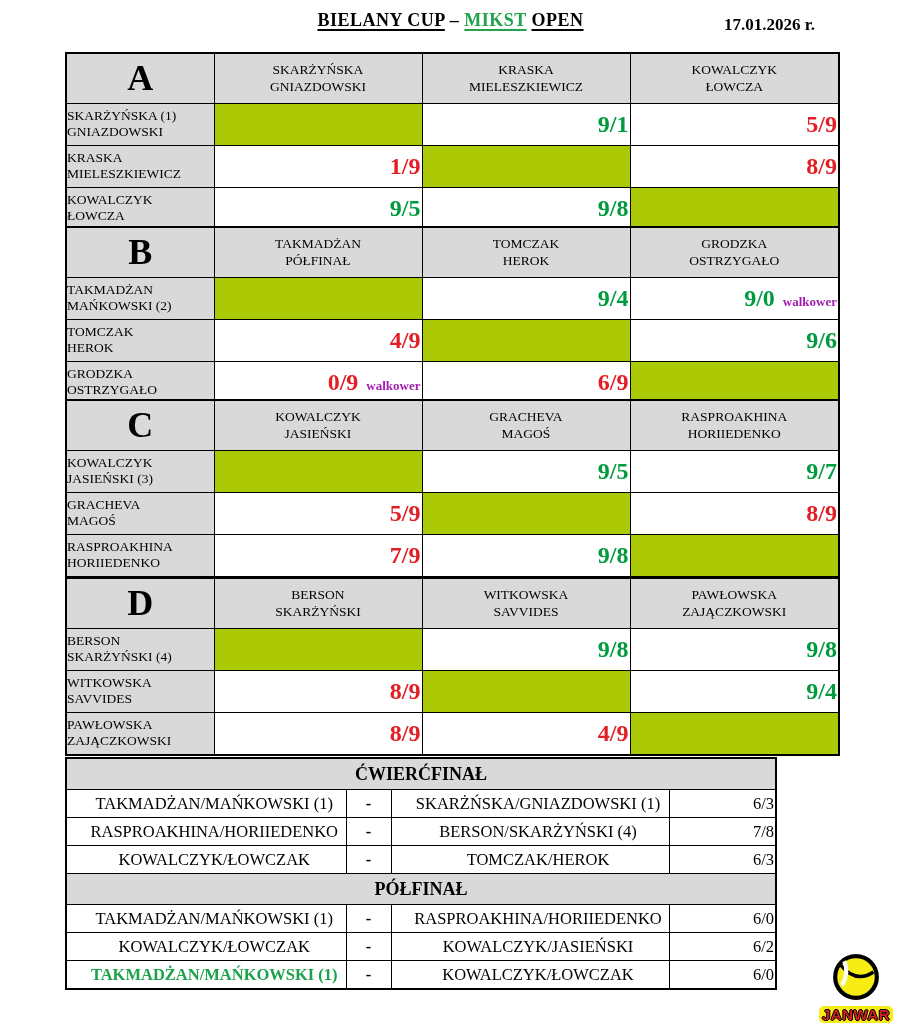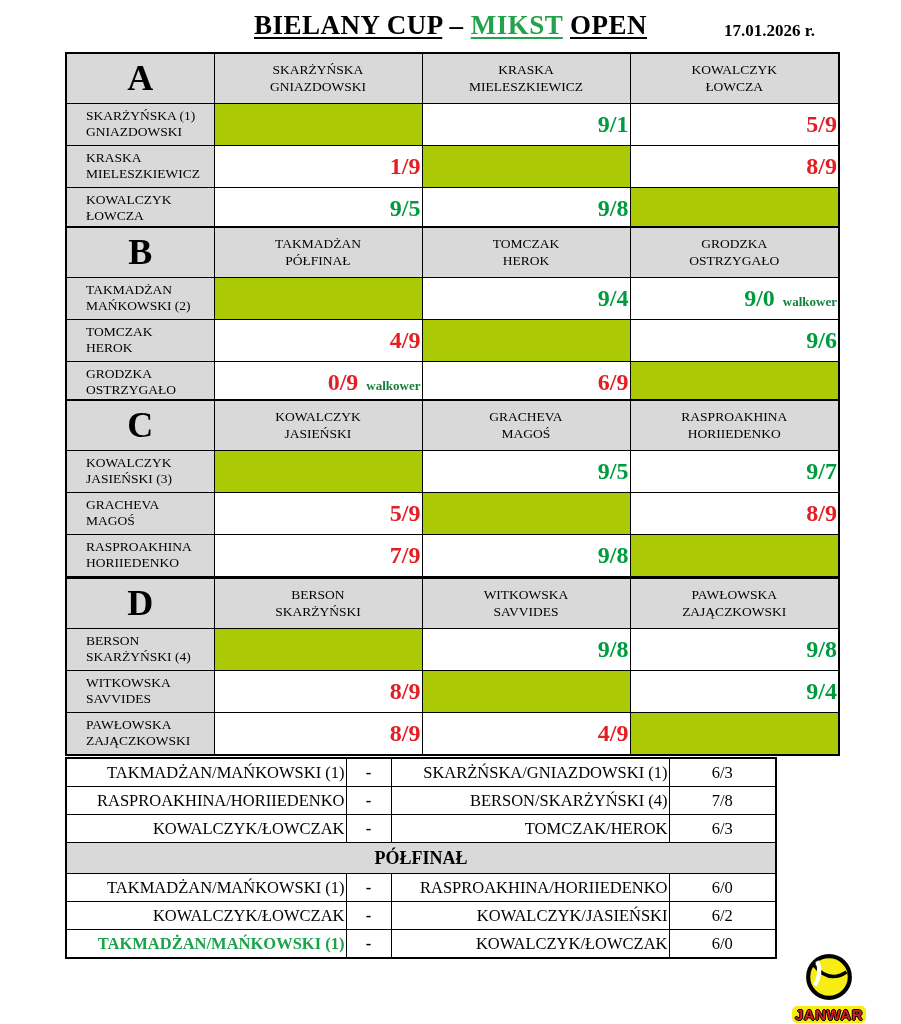"BIELANY CUP – MIKST OPEN" .titlebar { font-size: 27px -> 18px }
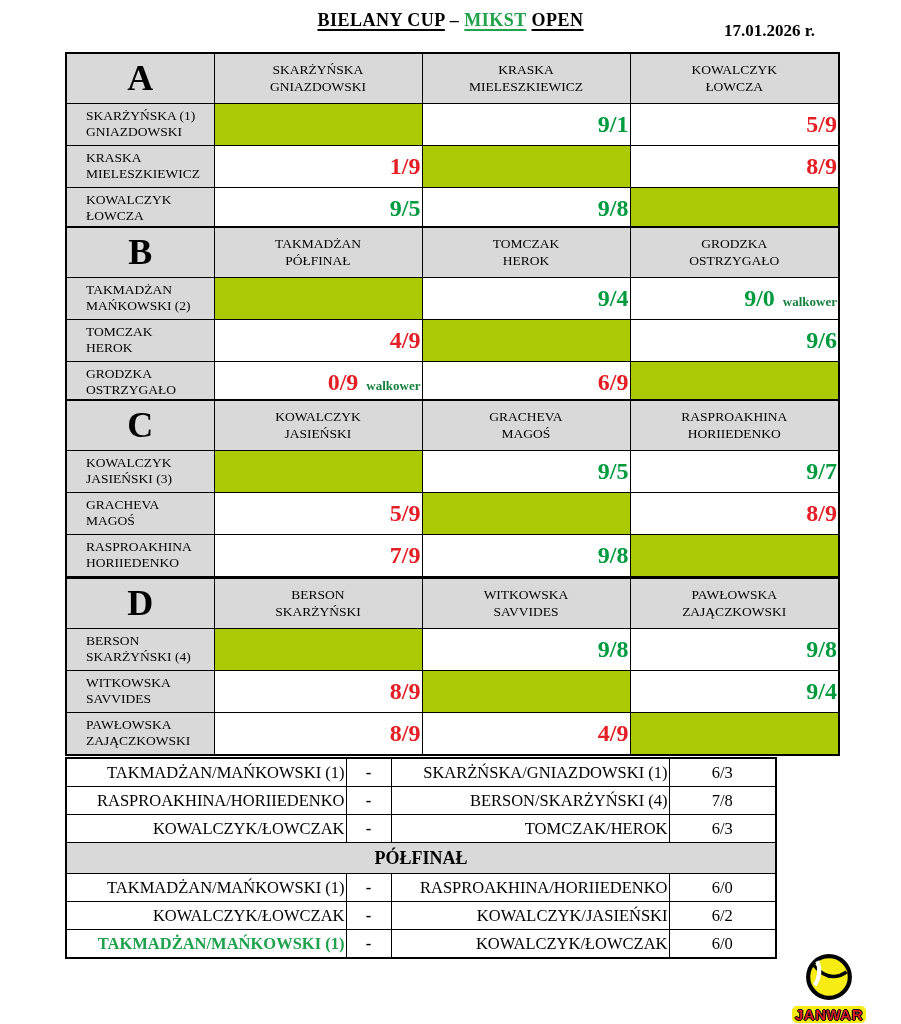"17.01.2026 r." .datebox { margin-top: 6px -> none }
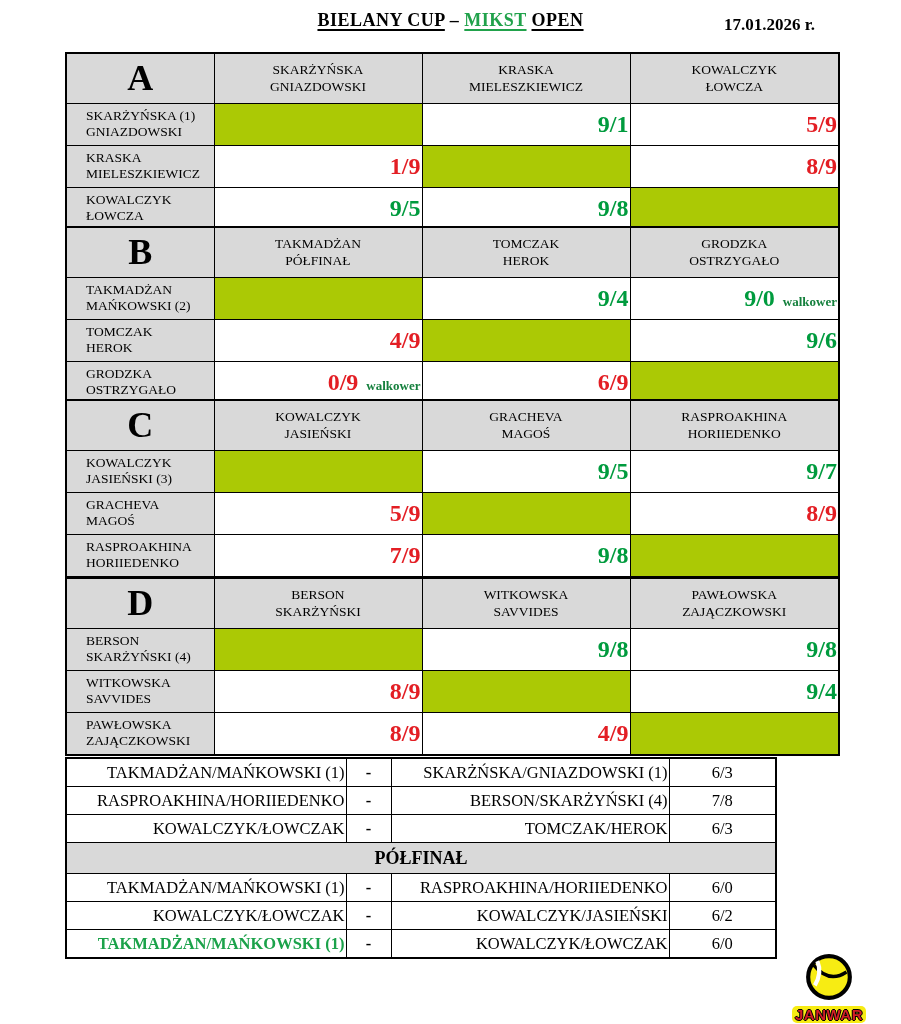"SKARŻYŃSKA (1)" .group td.rowlabel { padding-left: 19px -> 0 }
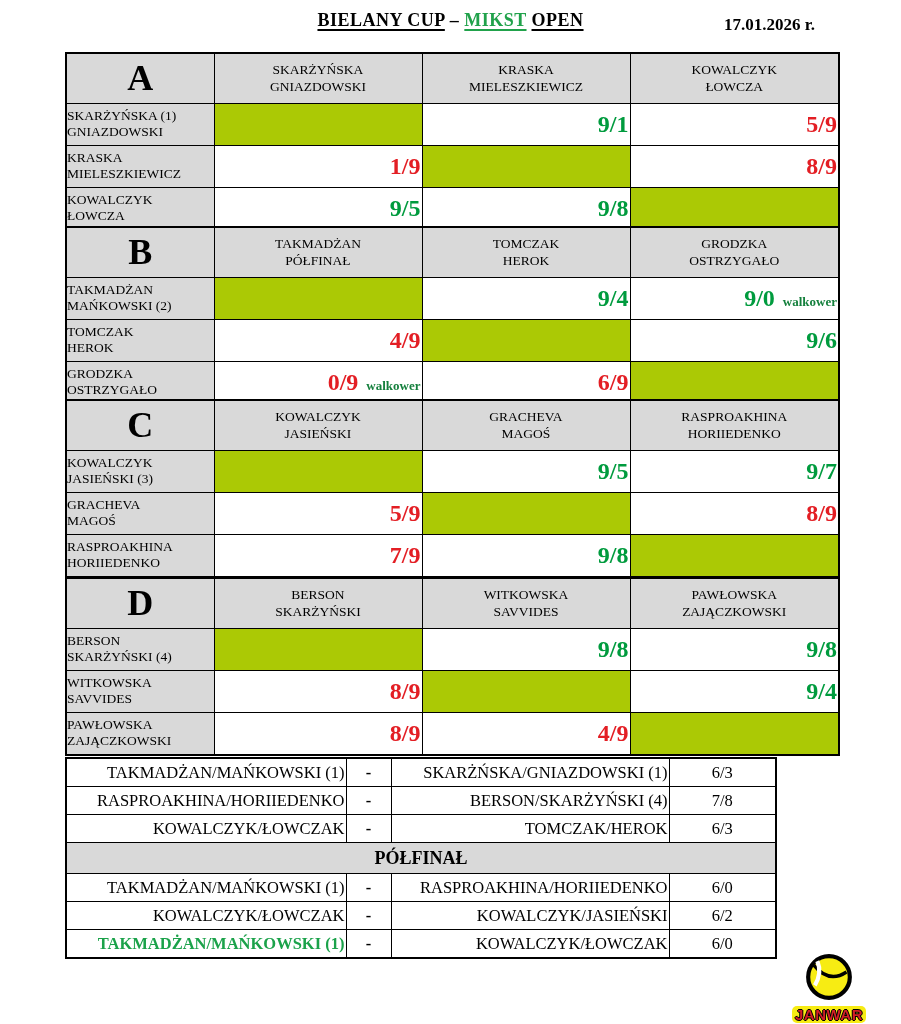"walkower" .note { color: #15803d -> #a21caf }
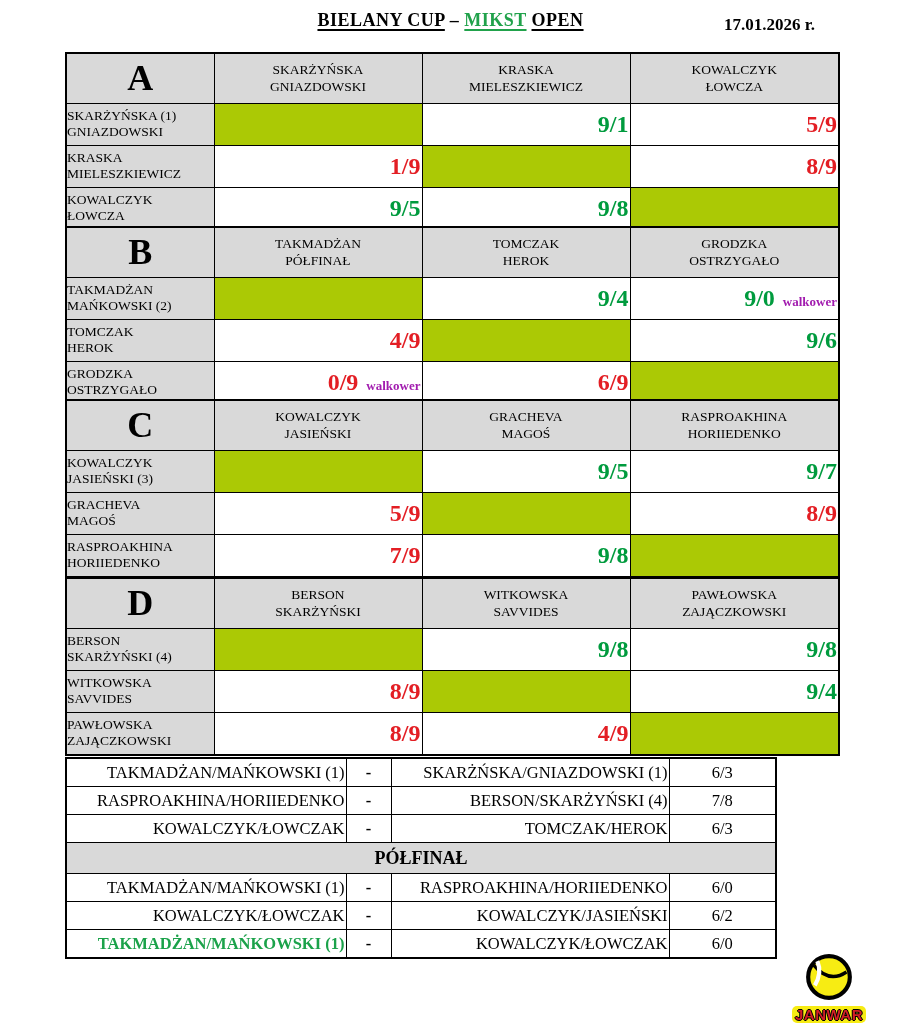"ĆWIERĆFINAŁ" tr.sec { html: none -> <tr> <td>ĆWIERĆFINAŁ</td> </tr> }
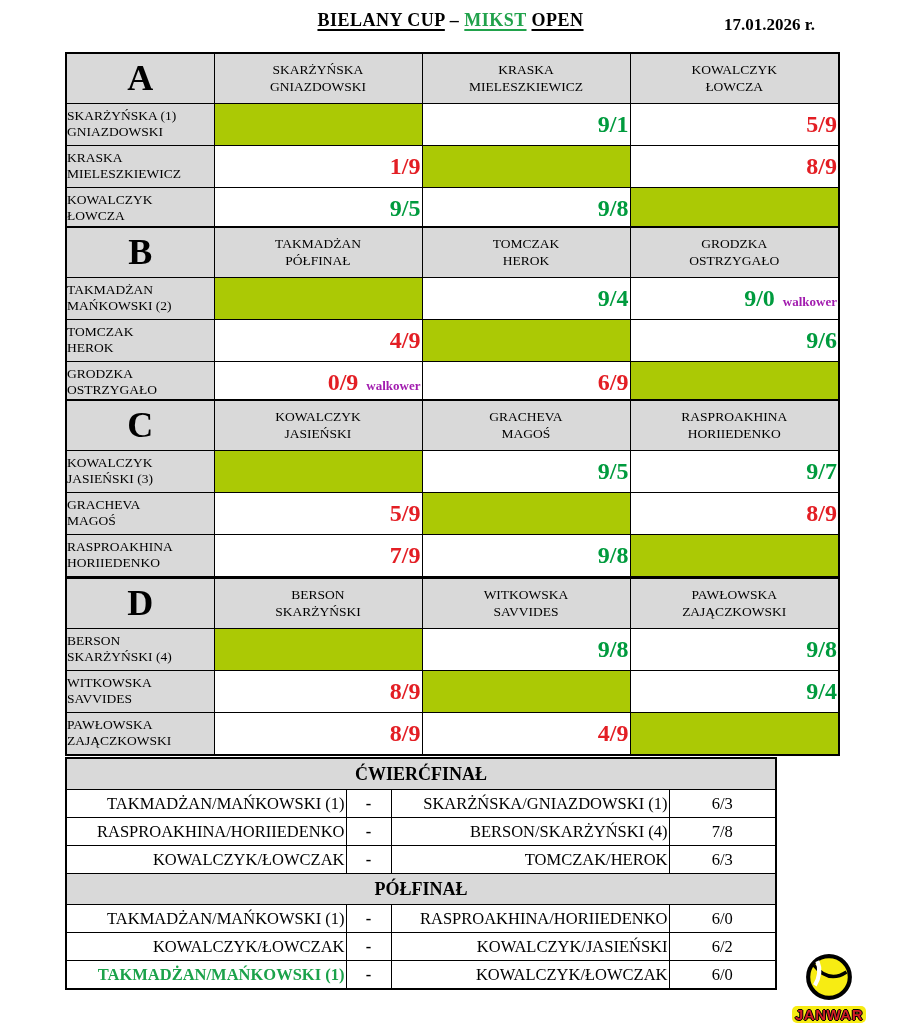"TAKMADŻAN/MAŃKOWSKI (1)" .ko td.t { text-align: right -> center }
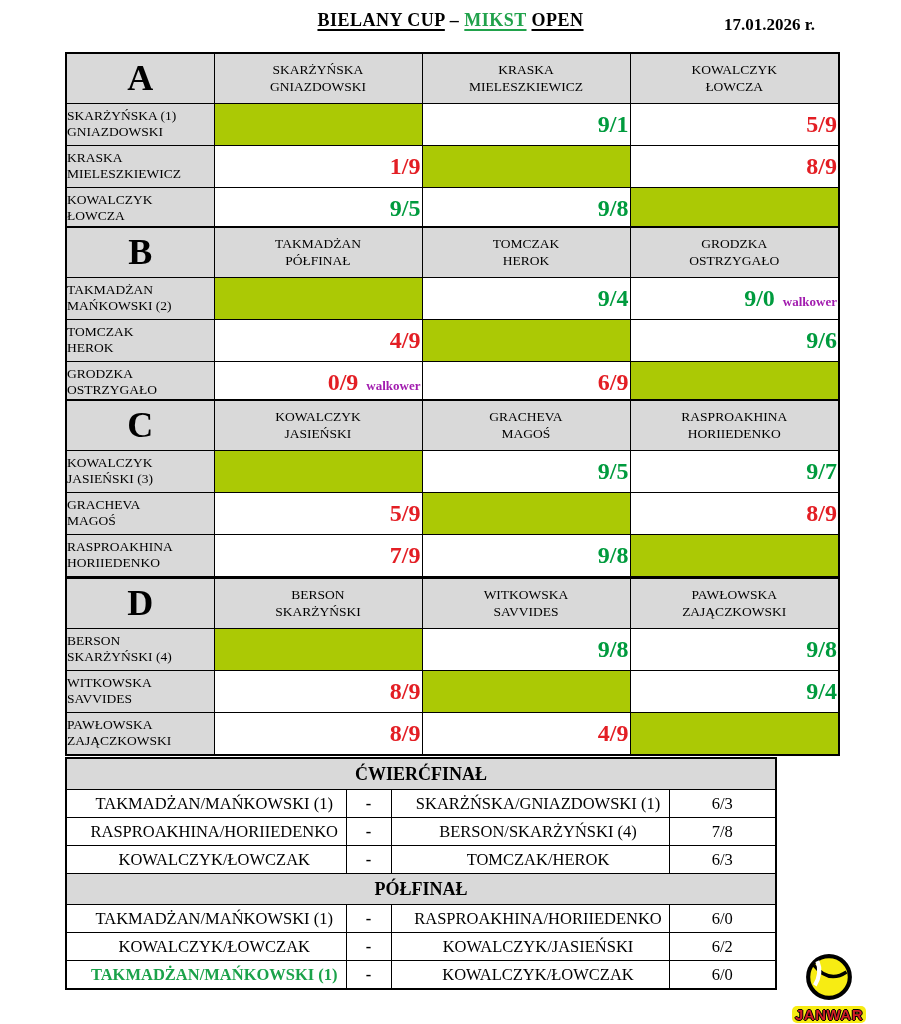"6/3" .ko td.res { text-align: center -> right }
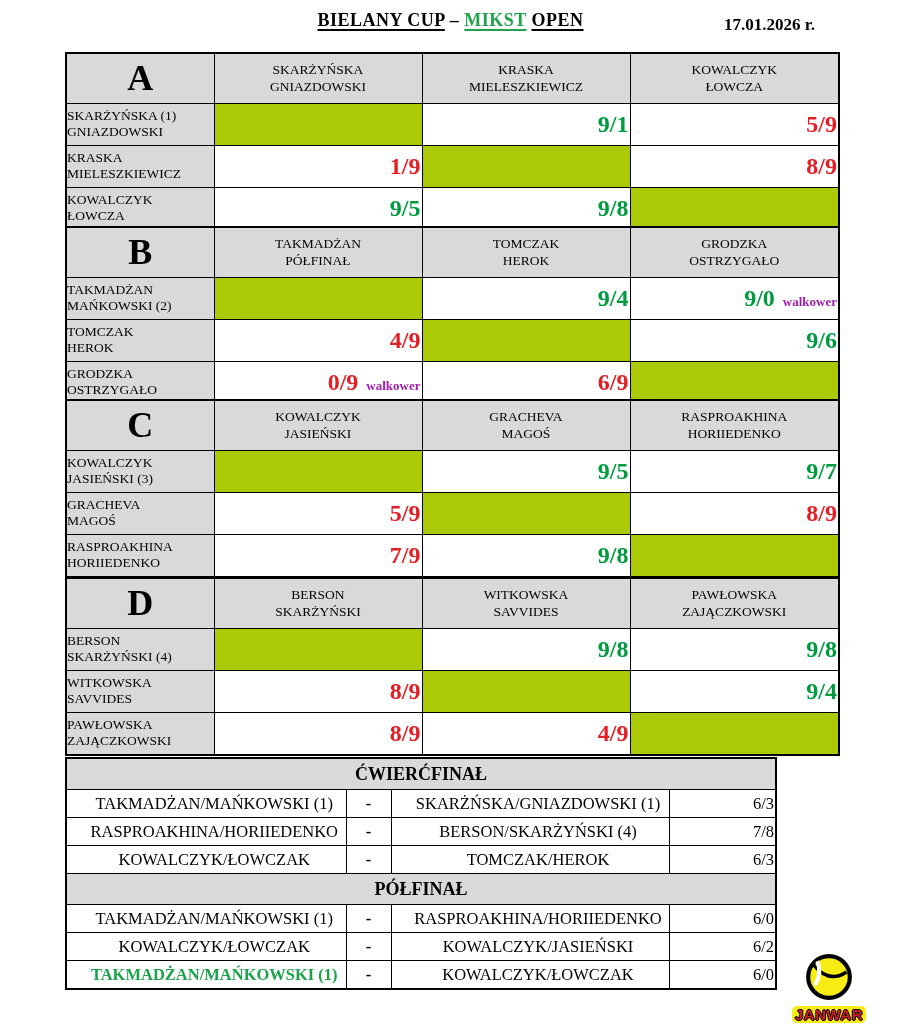"JANWAR" .logo { left: 783px -> 810px }
